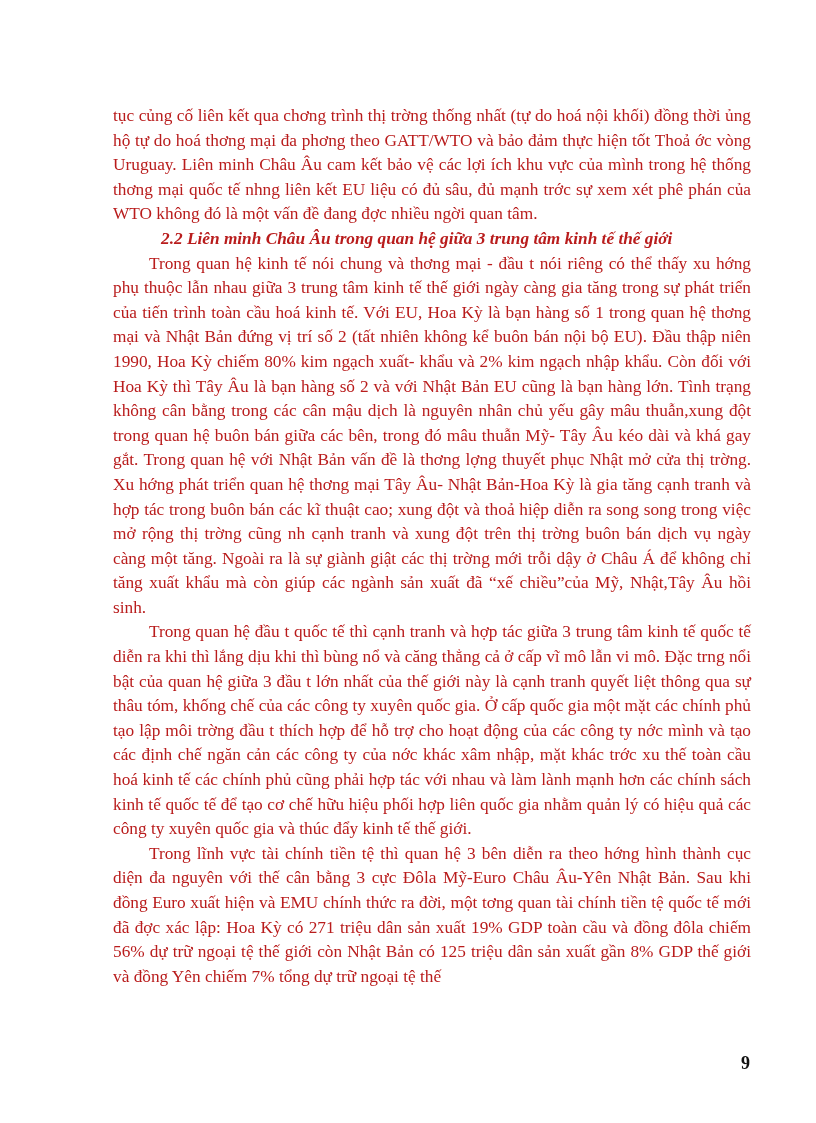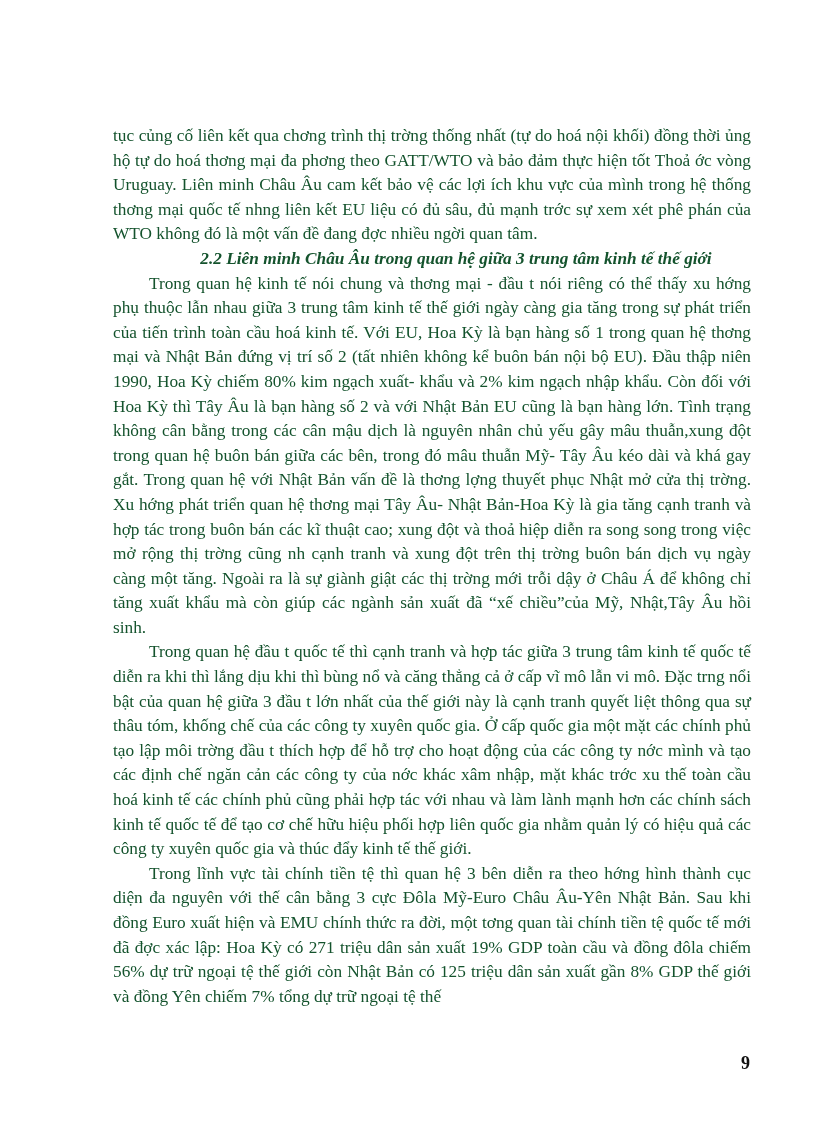"tục củng cố liên kết" .page { color: #14532d -> #b91c1c; top: 124px -> 104px }
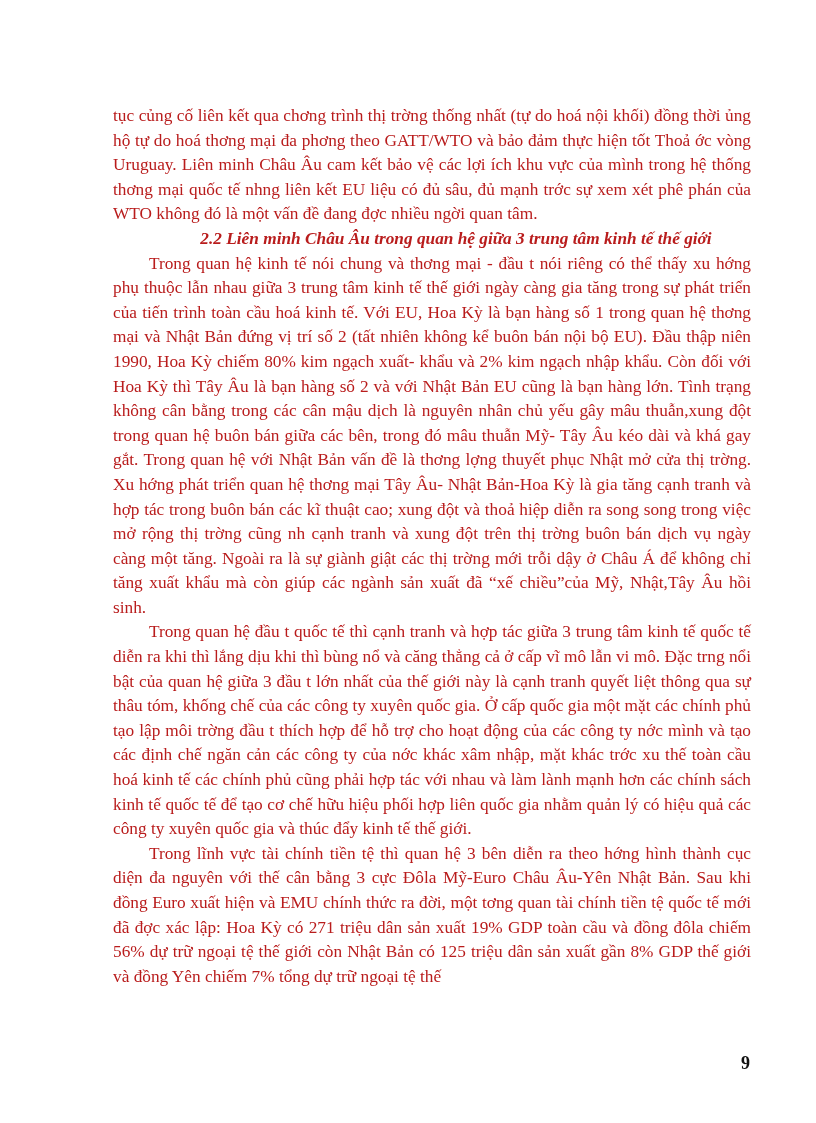"2.2 Liên minh Châu Âu" .heading { text-align: center -> none }
